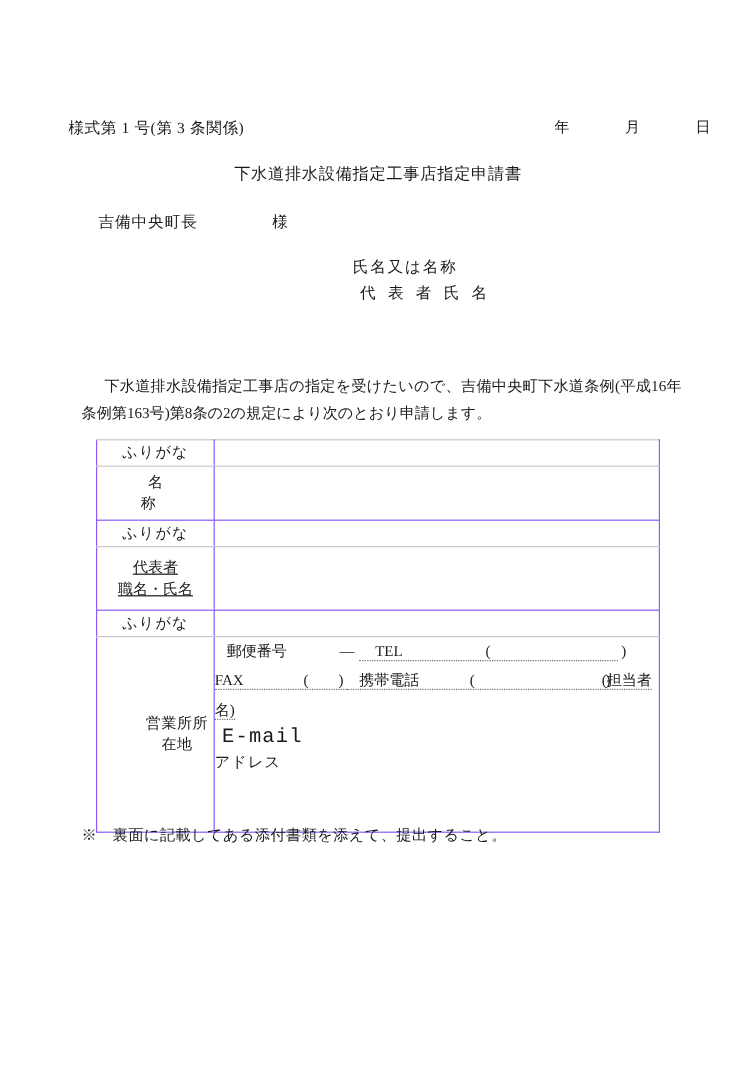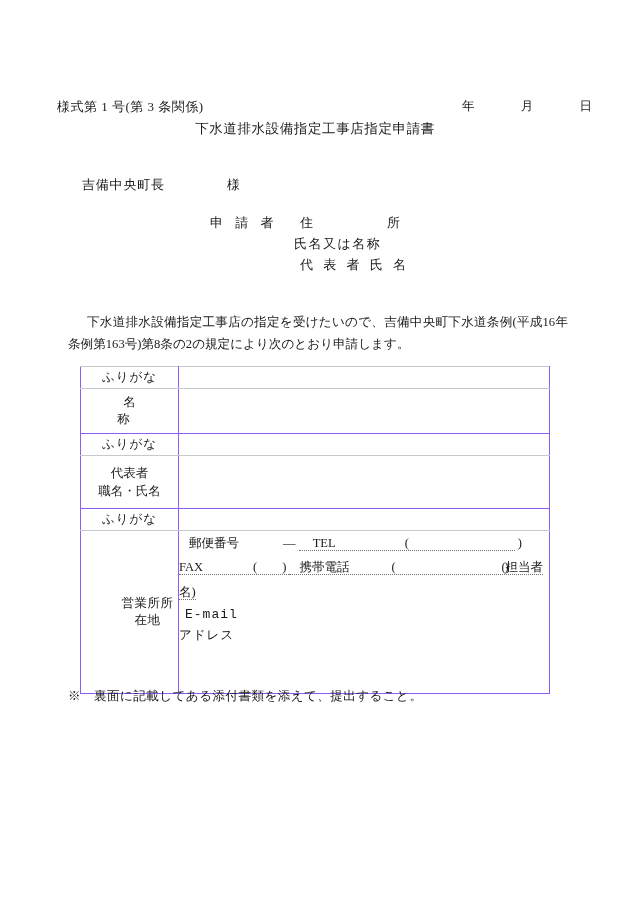"下水道排水設備指定工事店指定申請書" .doc-title { top: 120px -> 136px }
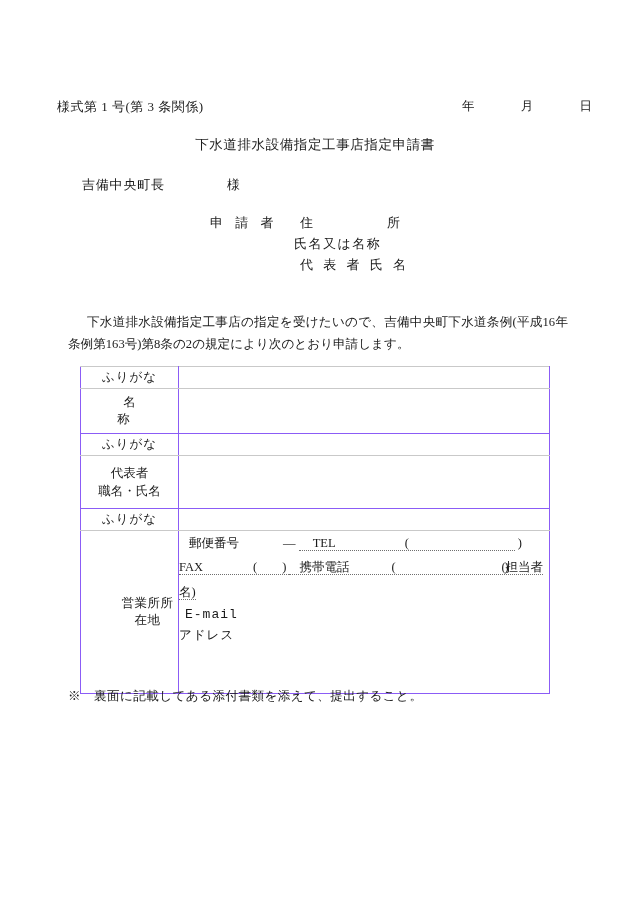"申 請 者 住 所" span.ln { html: <span> <span>申 請 者</span><span>住 所</span> </span> -> none }
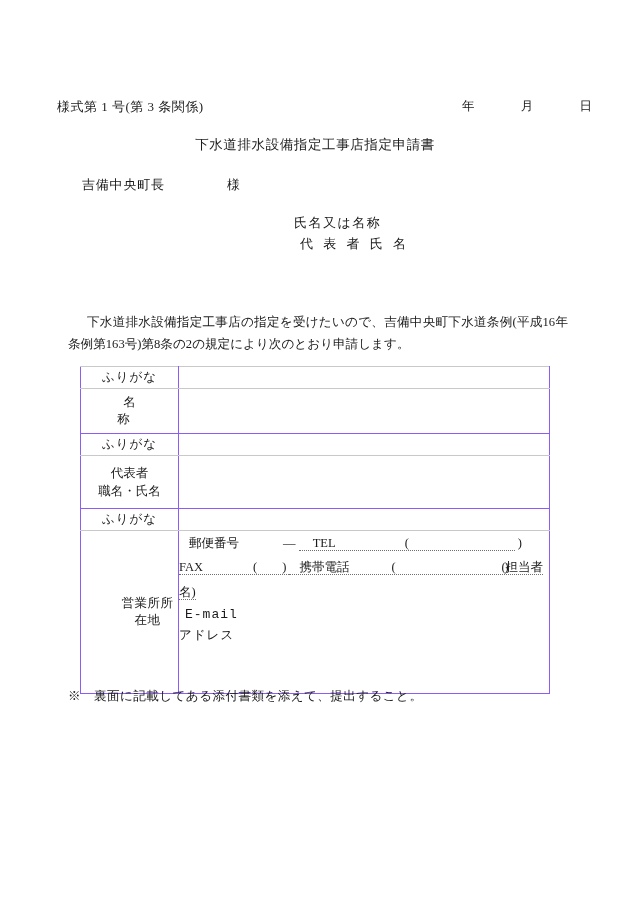"代表者" td.tall2 { text-decoration: none -> underline }
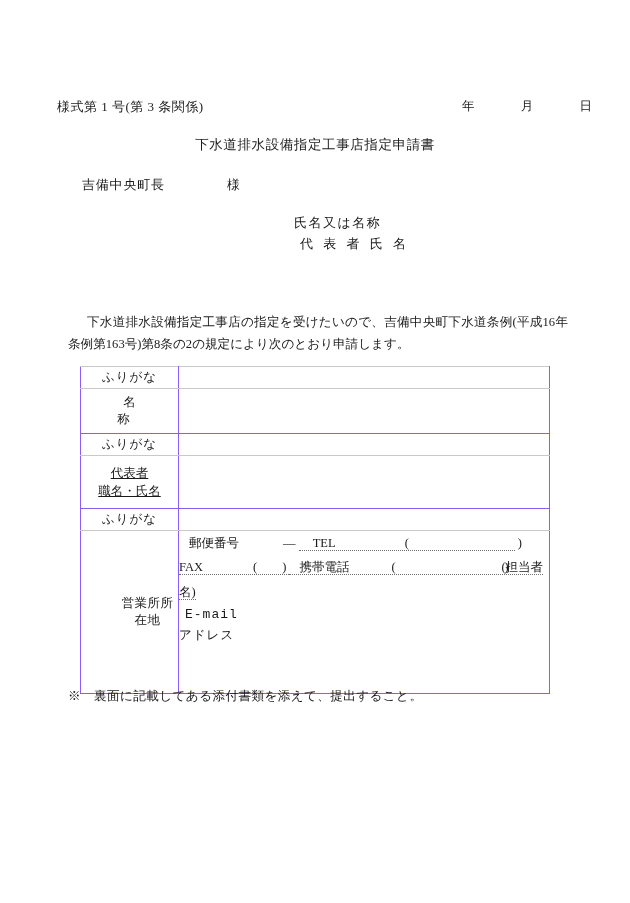"E-mail" .seg-mail .mail-en { font-size: 13px -> 17px }
